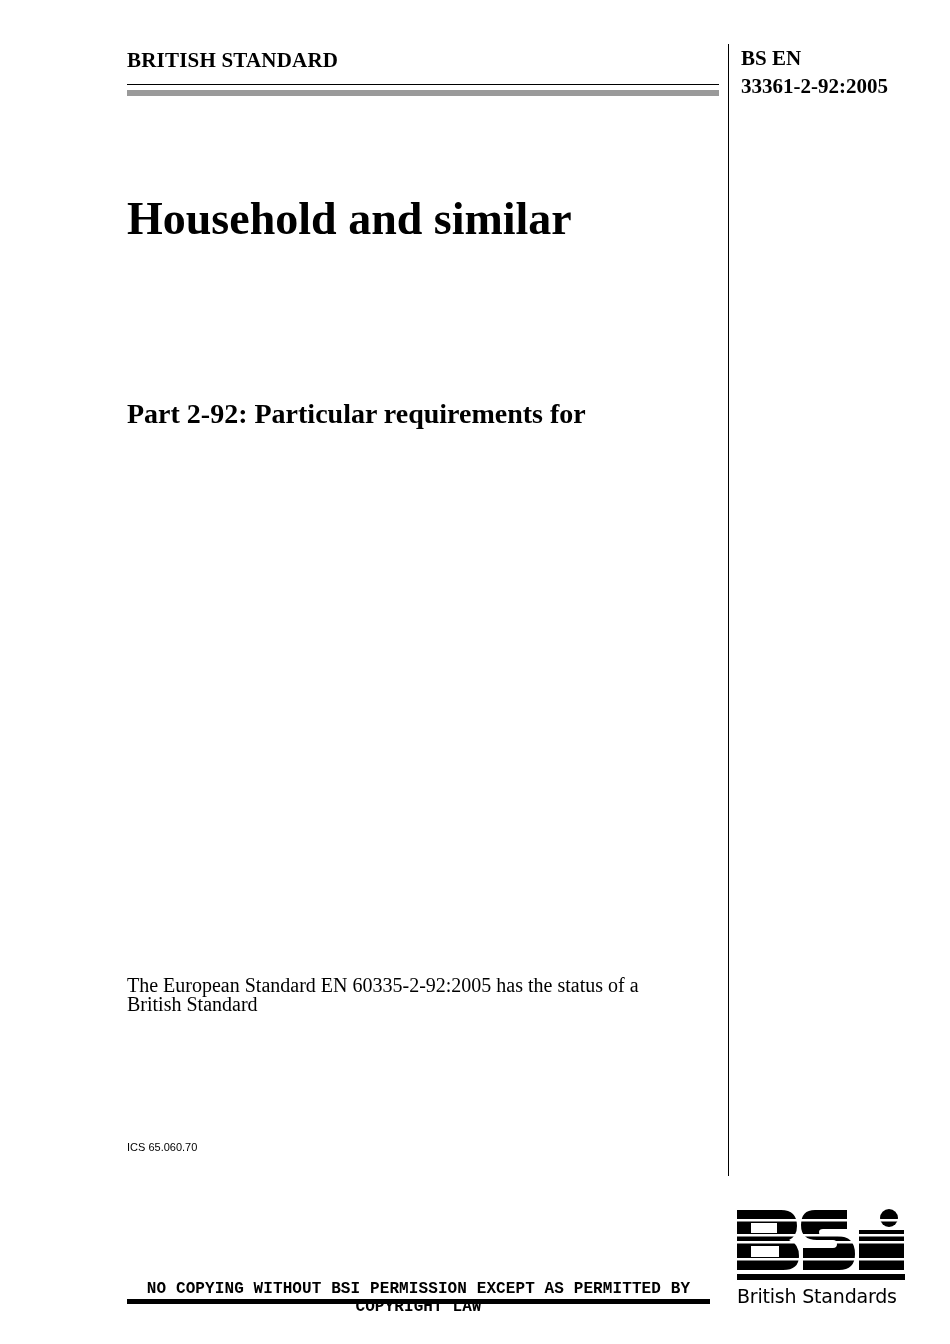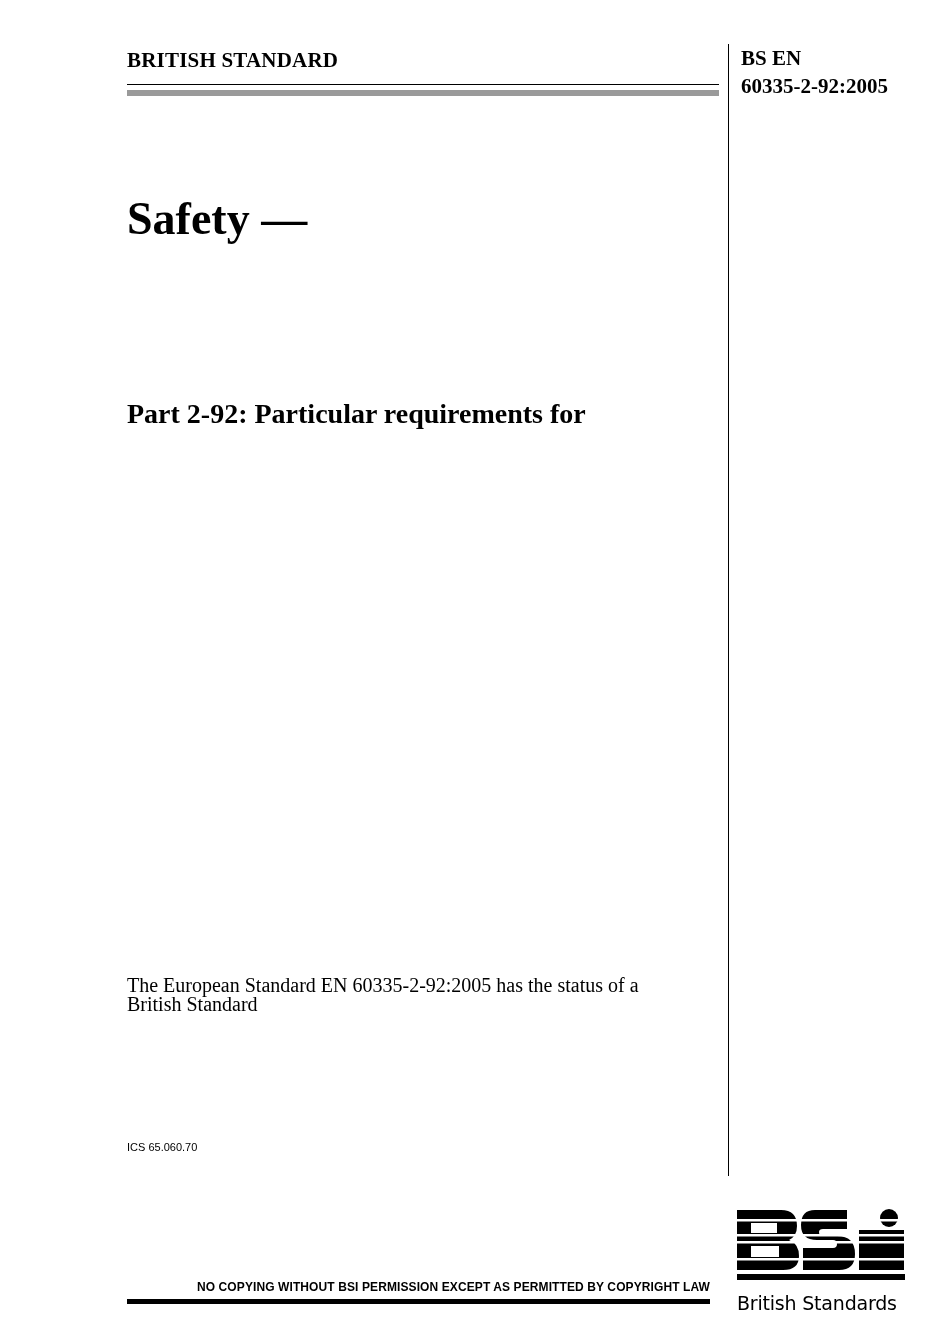"60335-2-92:2005" div { text: 60335-2-92:2005 -> 33361-2-92:2005 }
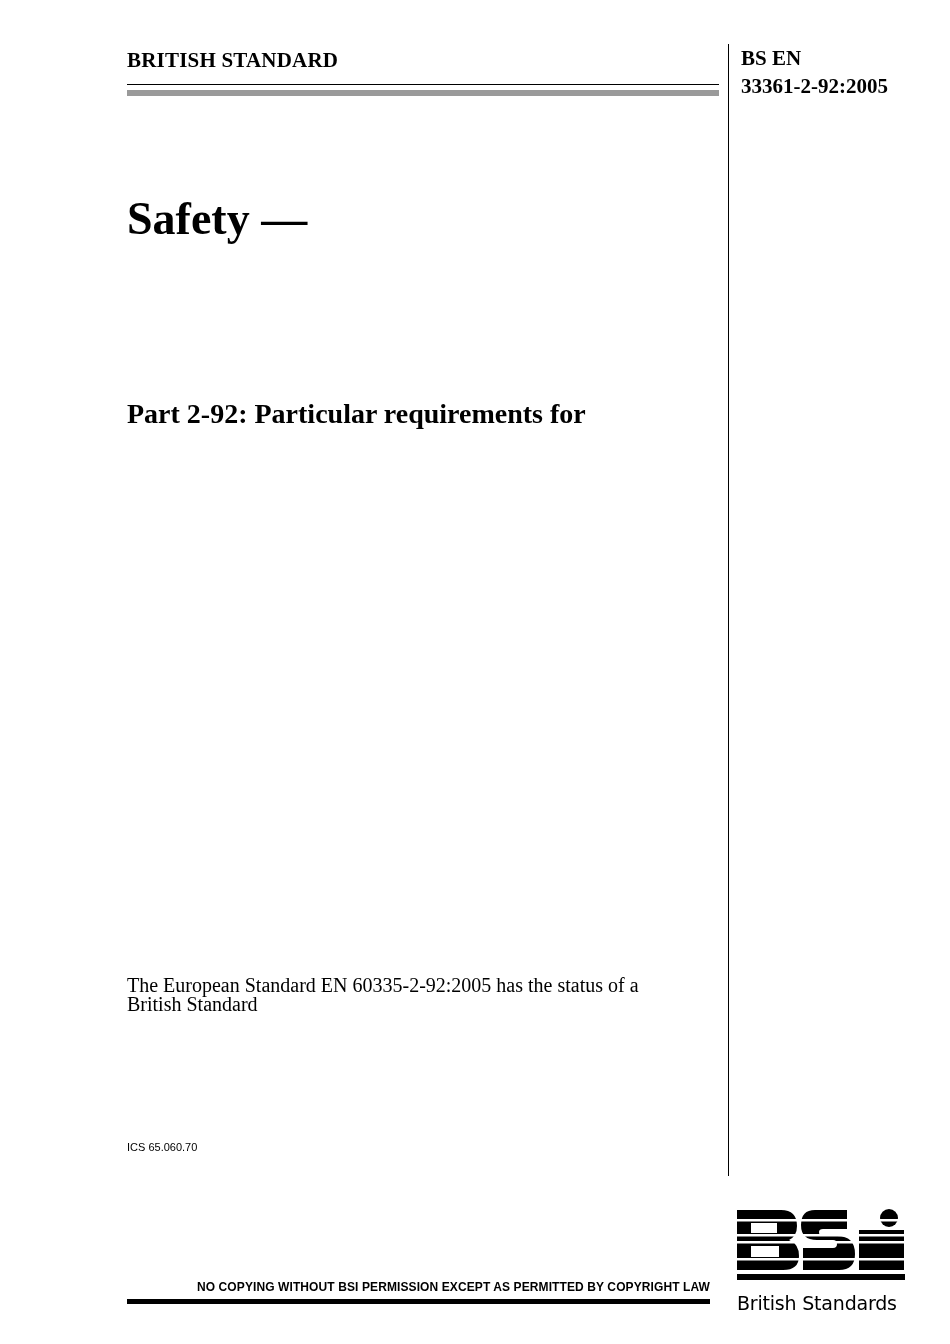"Household and similar" div { html: none -> <div>Household and similar</div> }
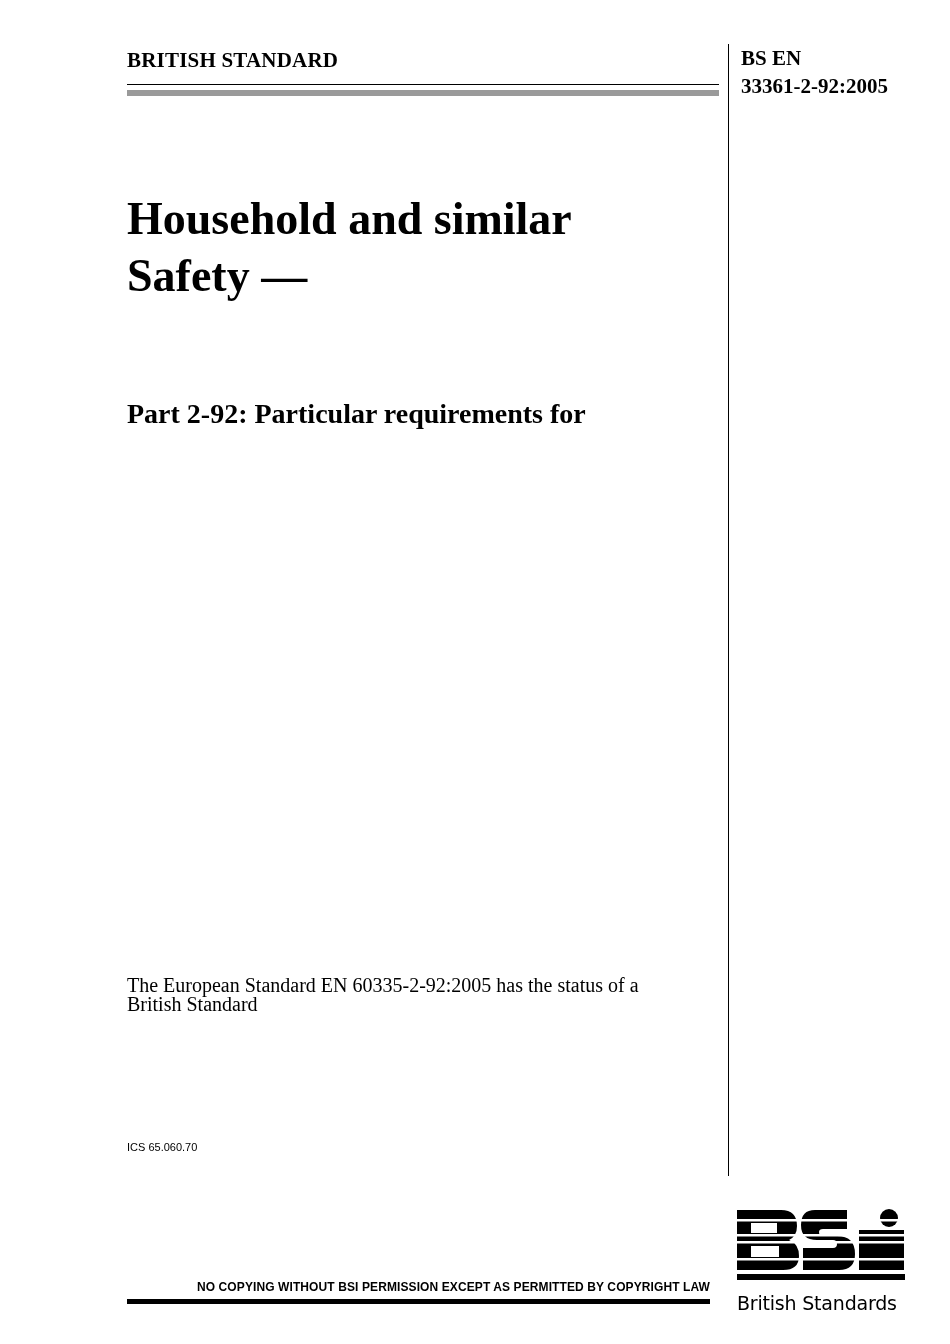"Safety —" div { html: <div>Safety —</div> -> none }
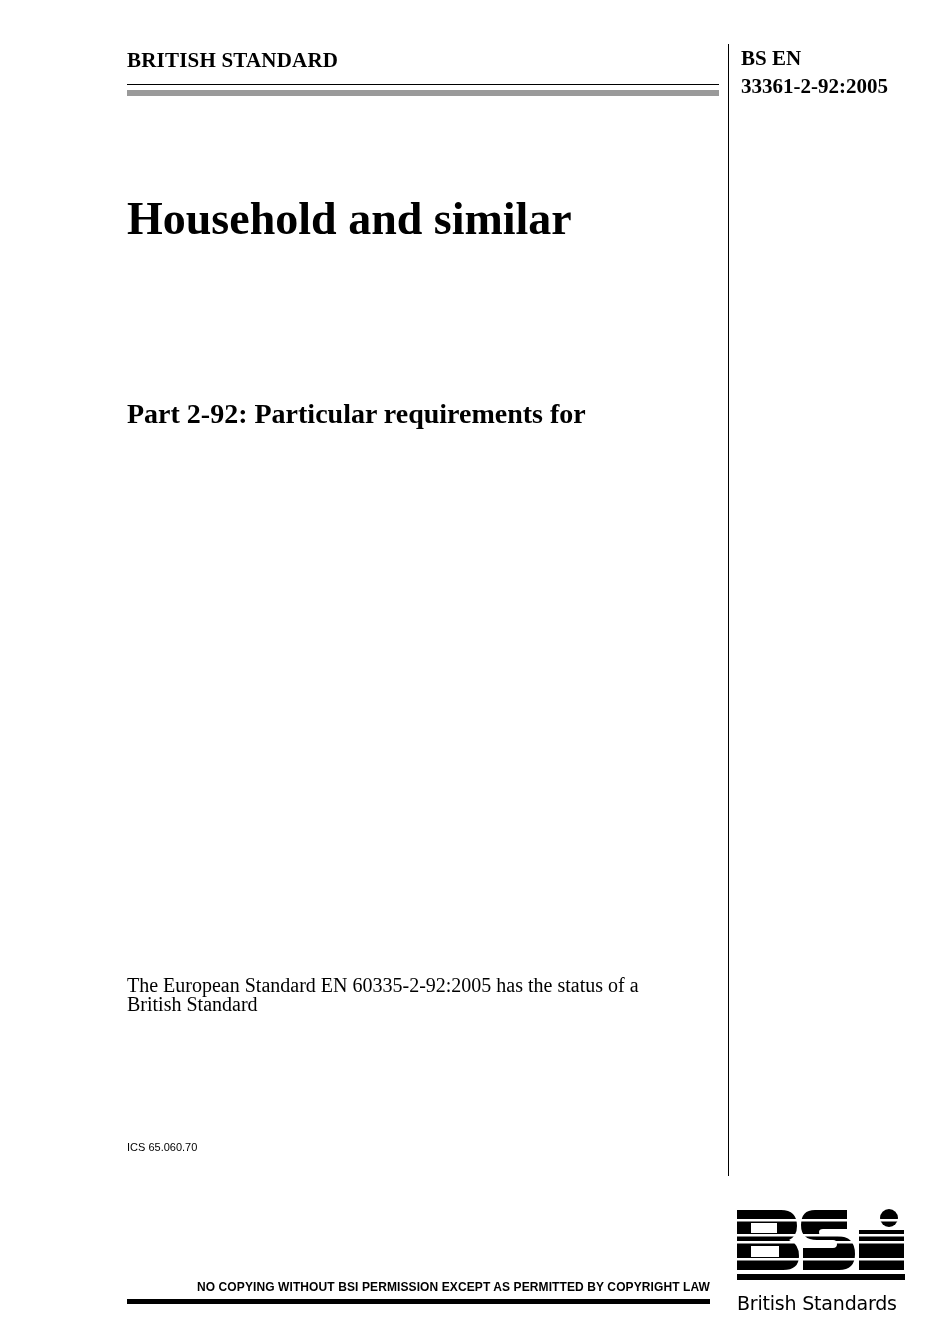"NO COPYING WITHOUT BSI PERMISSION" .copyright-notice { font-family: Liberation Sans, sans-serif -> Liberation Mono, monospace; font-size: 12px -> 16px; text-align: right -> center }
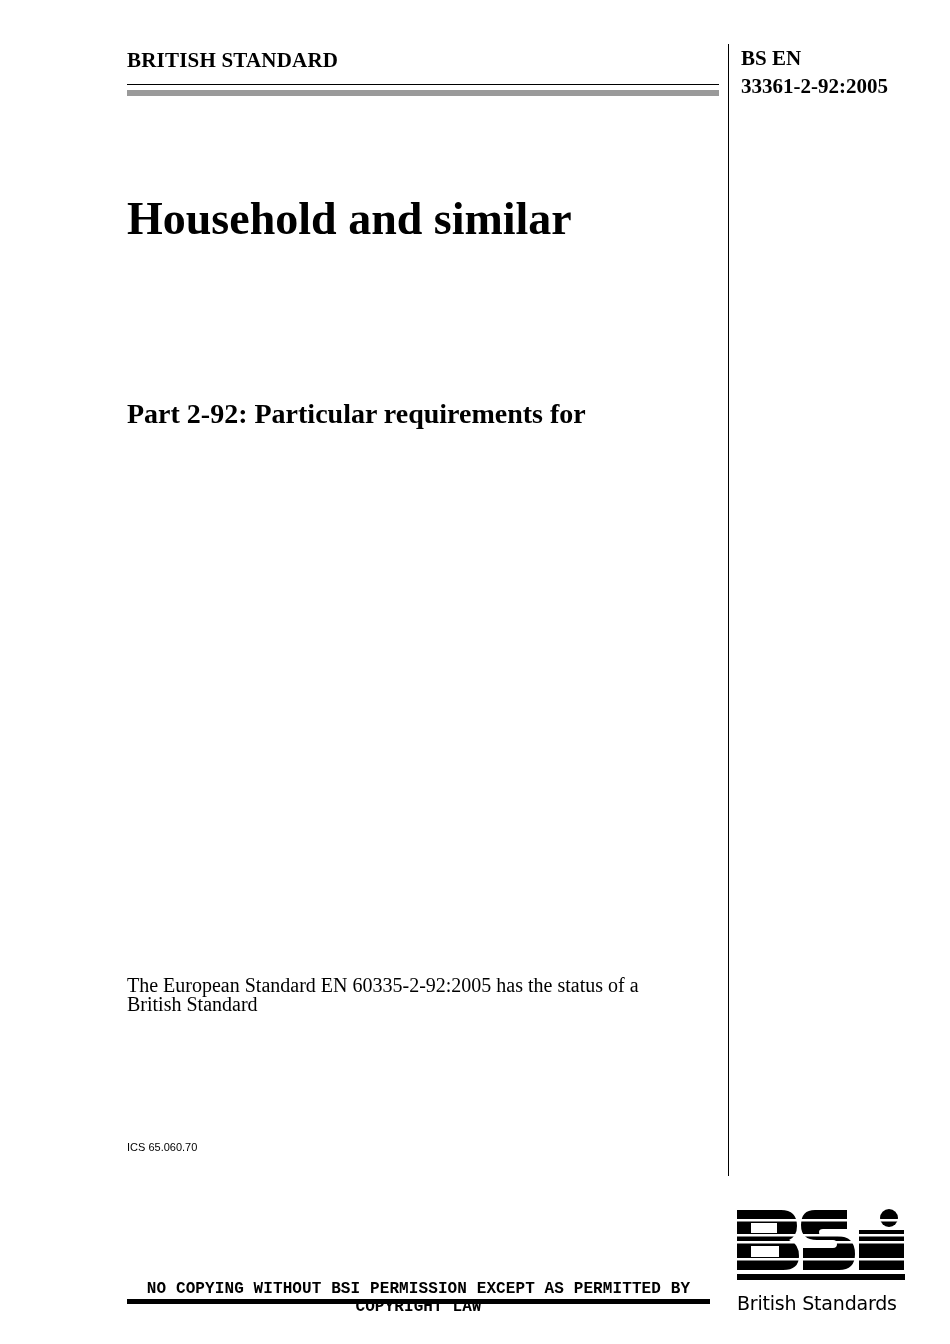"British Standards" .bsi-caption { margin-top: 8px -> 1px }
